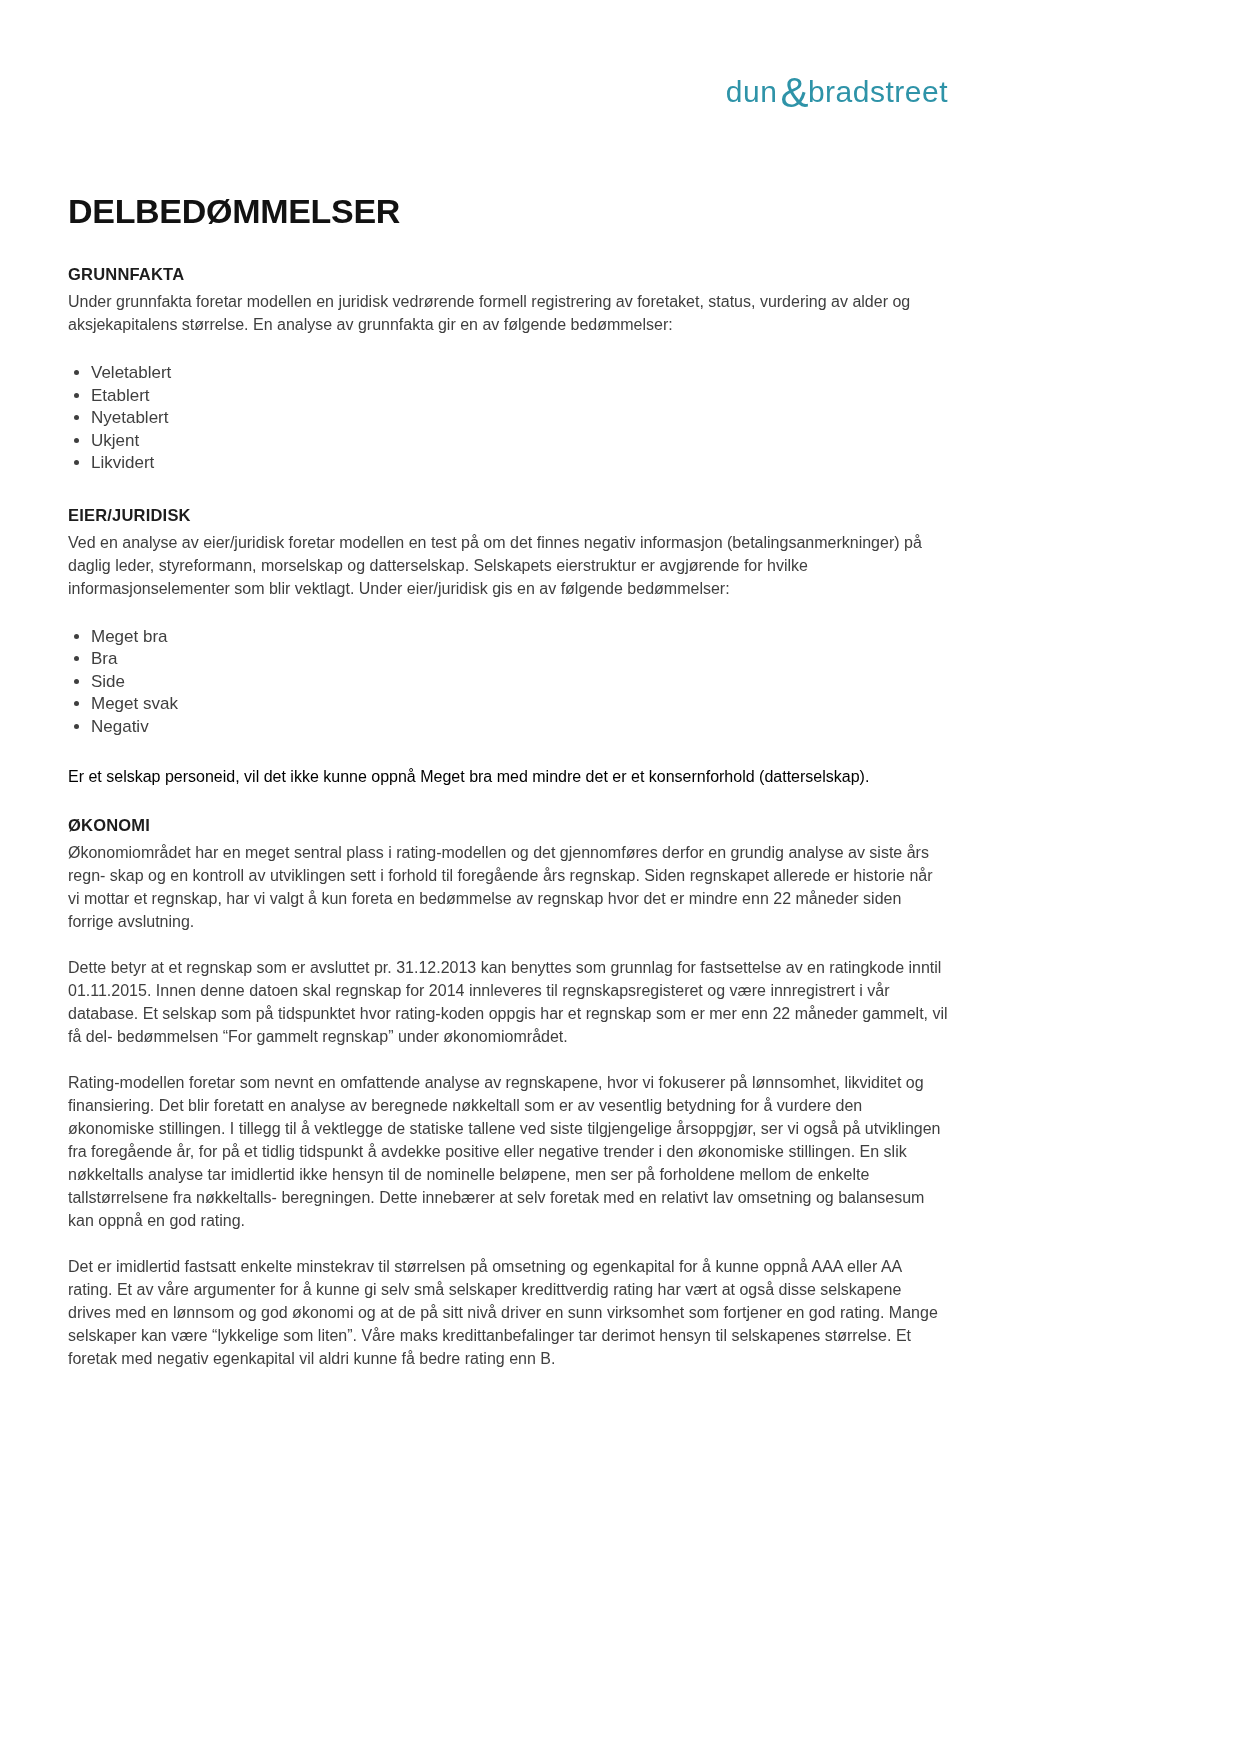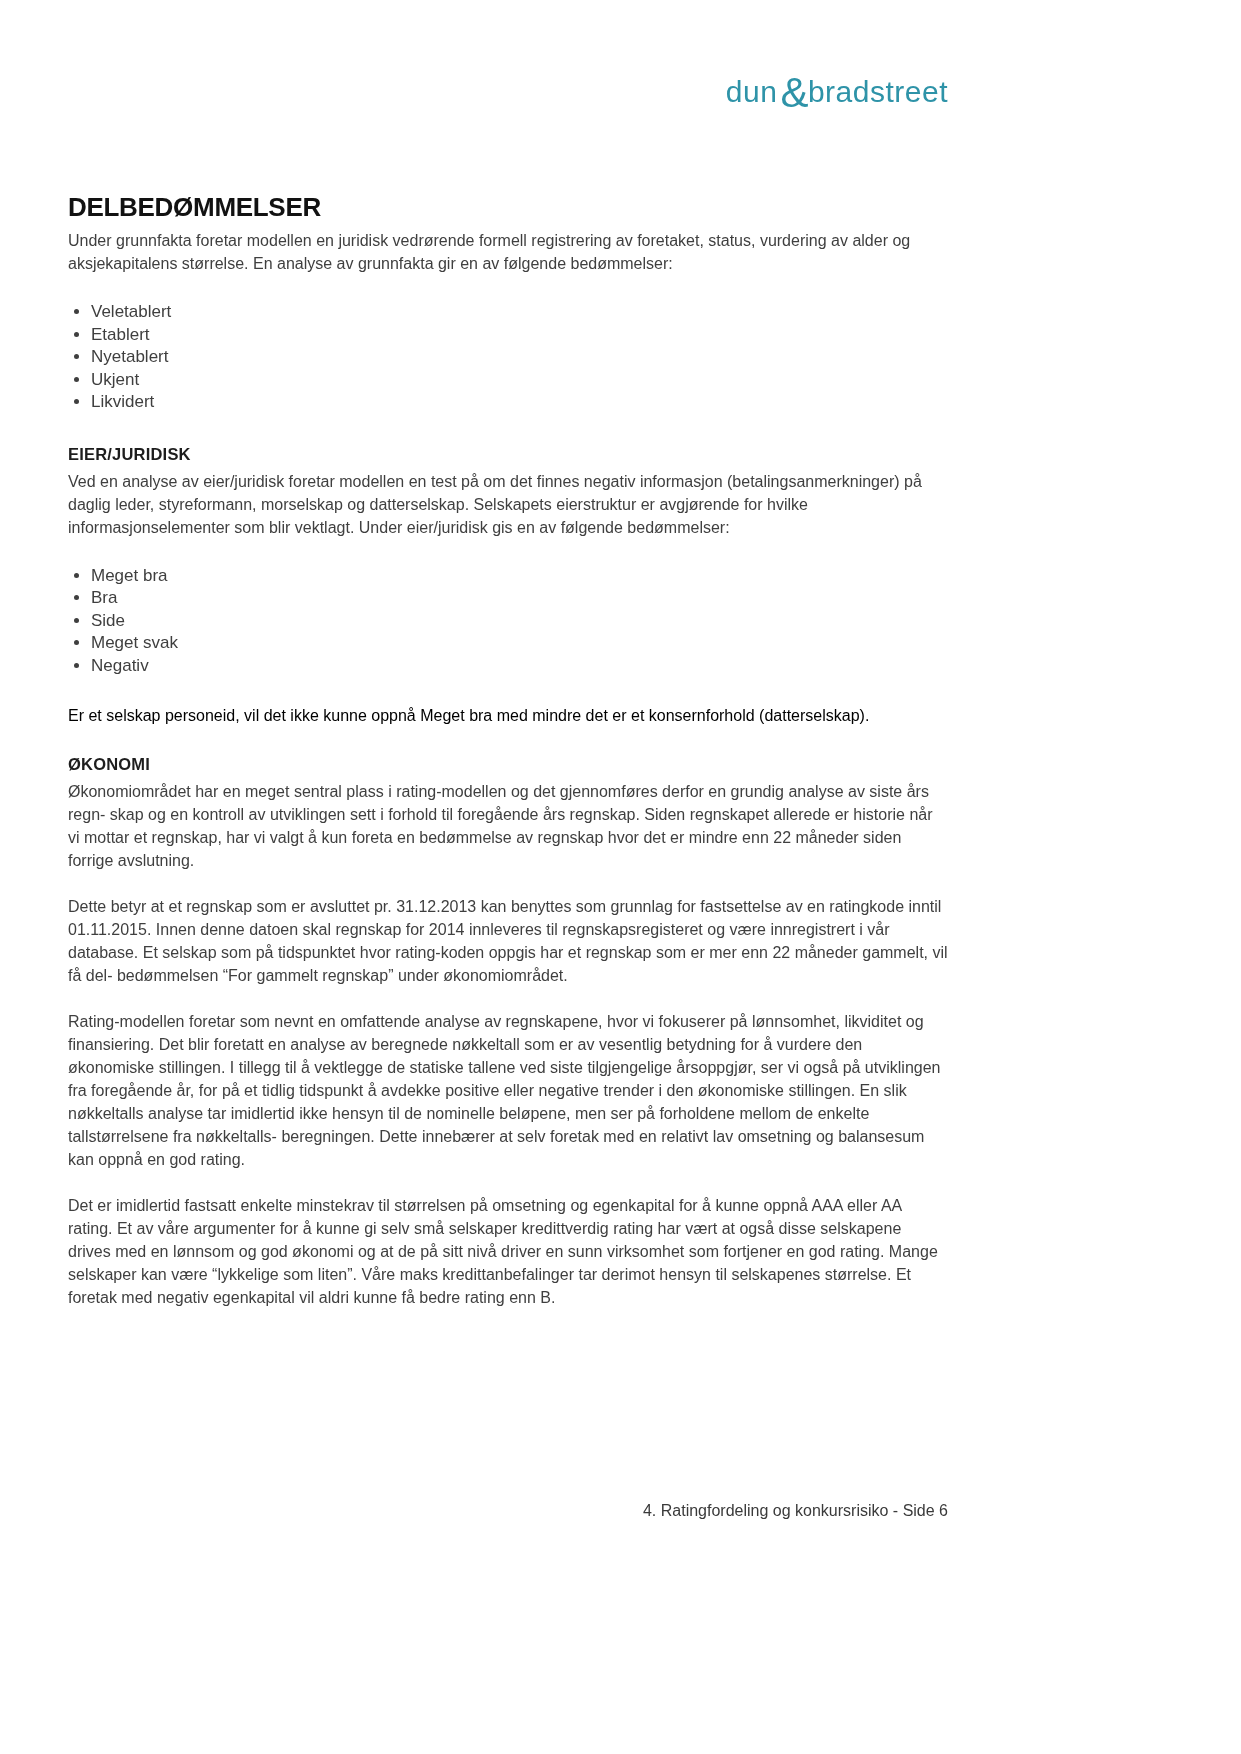"DELBEDØMMELSER" .page-title { font-size: 26px -> 34px }
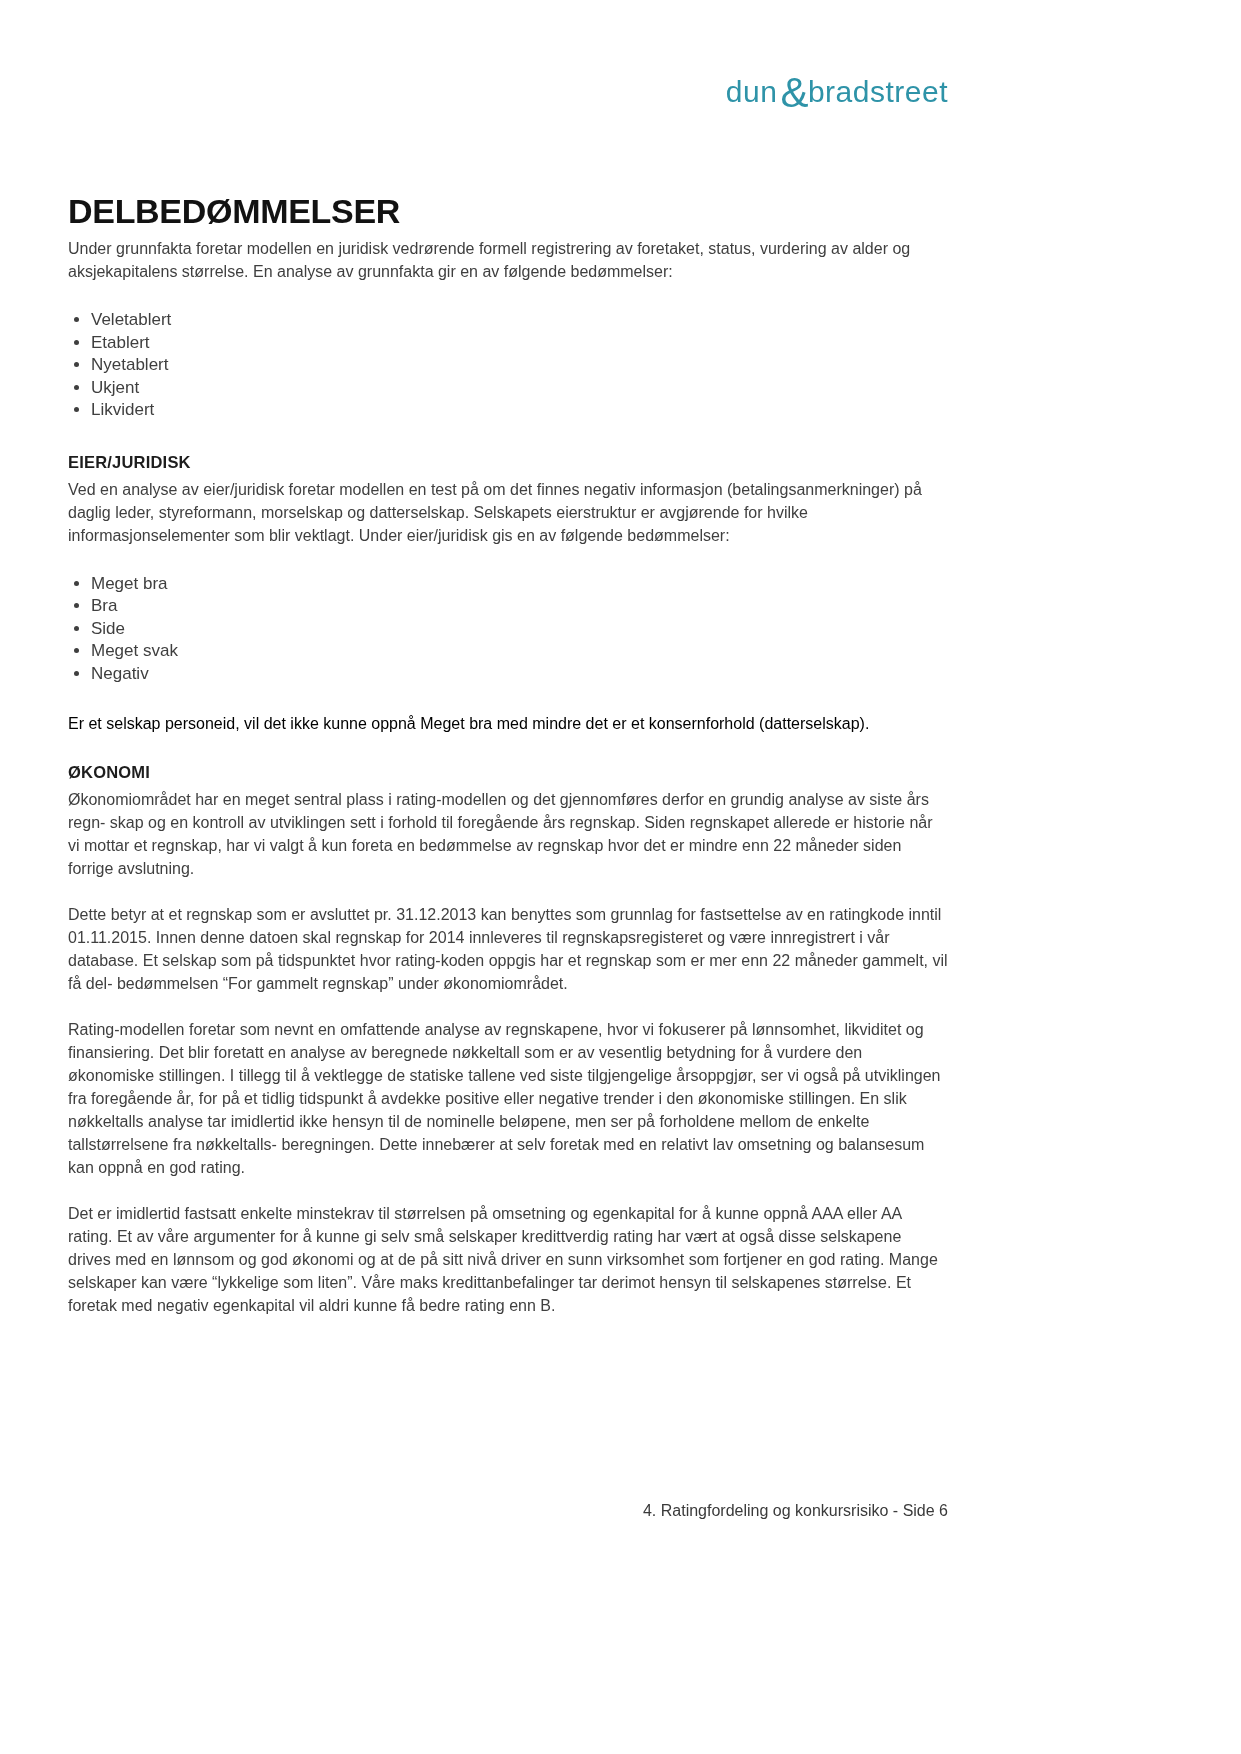"GRUNNFAKTA" h2.section-heading { html: none -> <h2>GRUNNFAKTA</h2> }
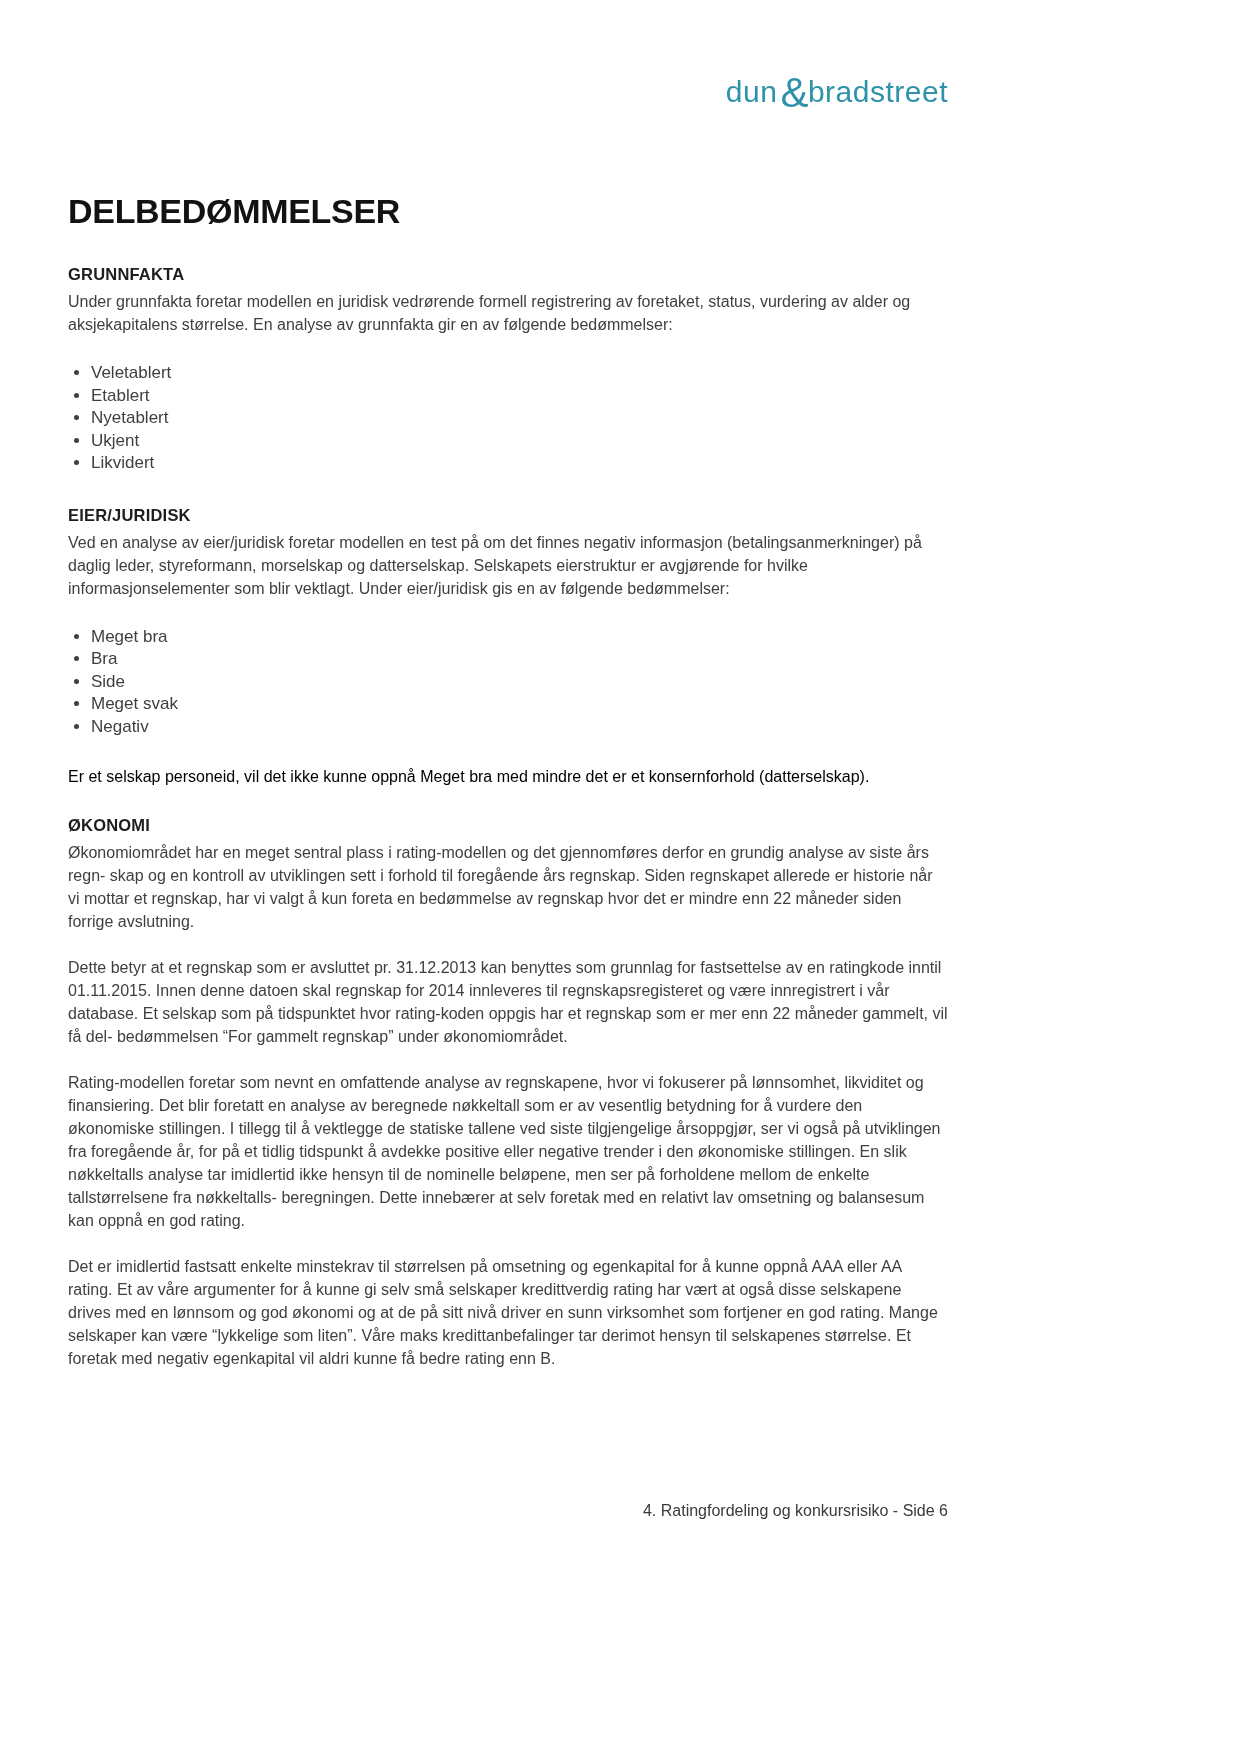"4. Ratingfordeling og konkursrisiko -" footer.page-footer { html: <footer> <span>4. Ratingfordeling og konkursrisiko - Side 6</span> </footer> -> none }
